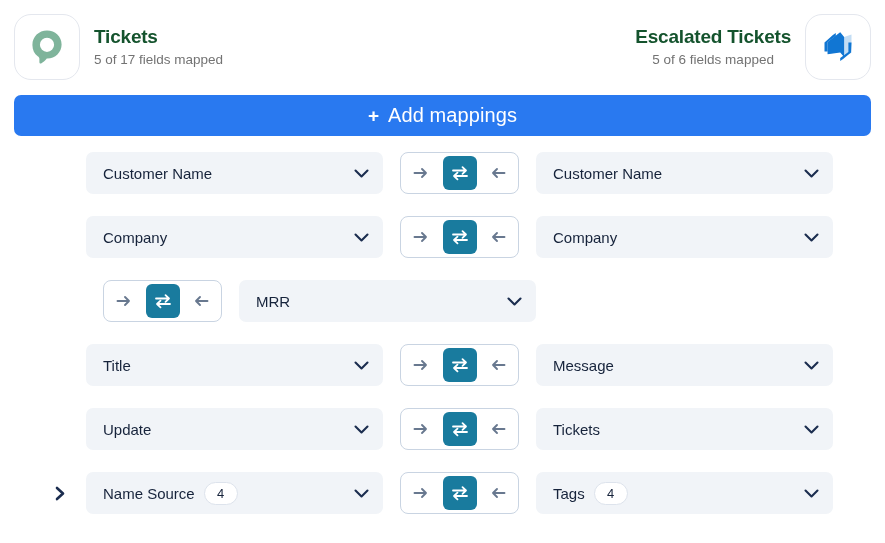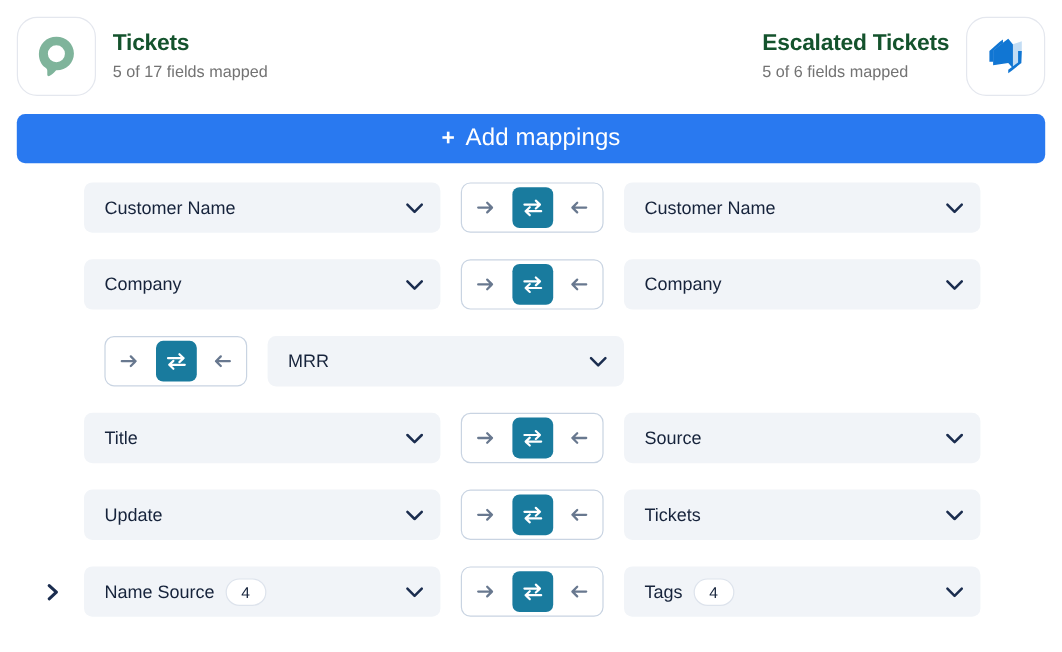"Escalated Tickets" .endpoint.right .endpoint-text { align-items: flex-start -> center }
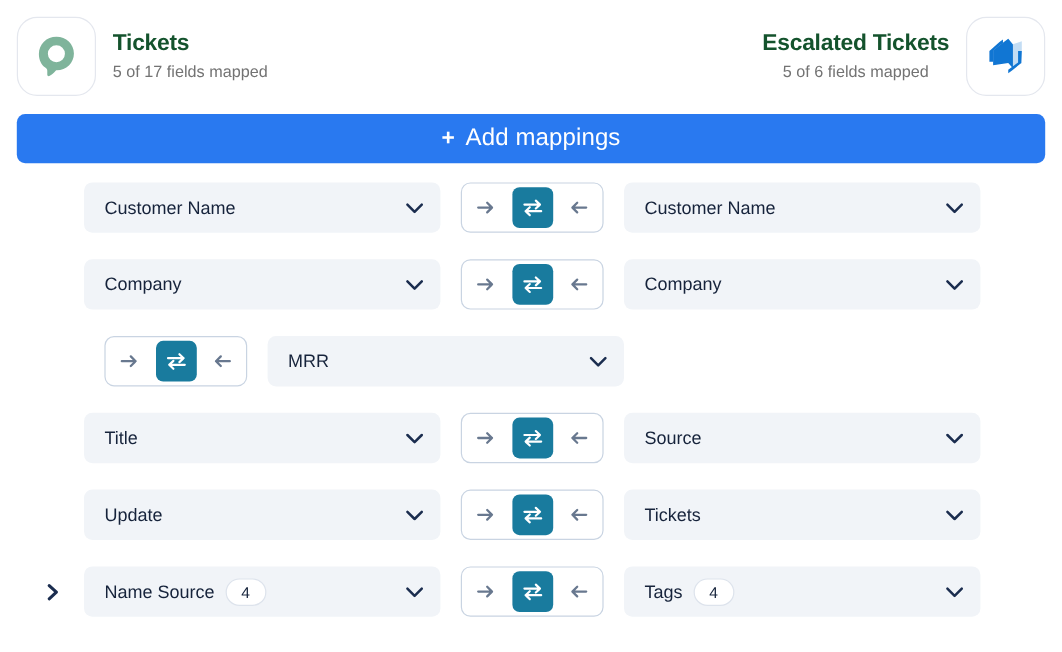"Customer Name" .rows { padding-left: none -> 16px }
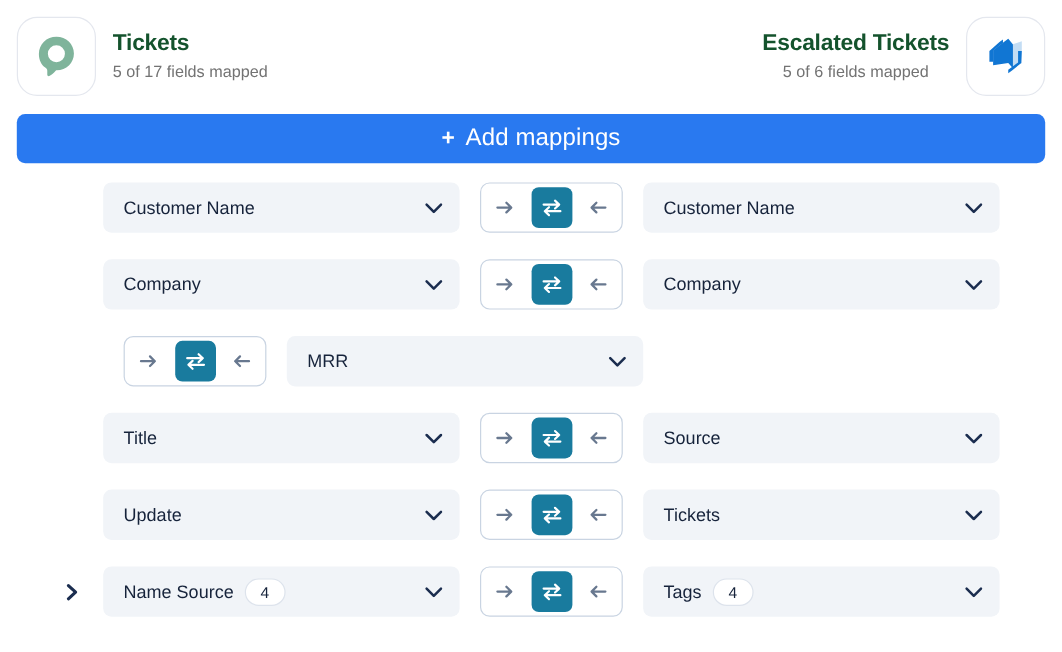"Source" span.field-label { text: Source -> Message }
